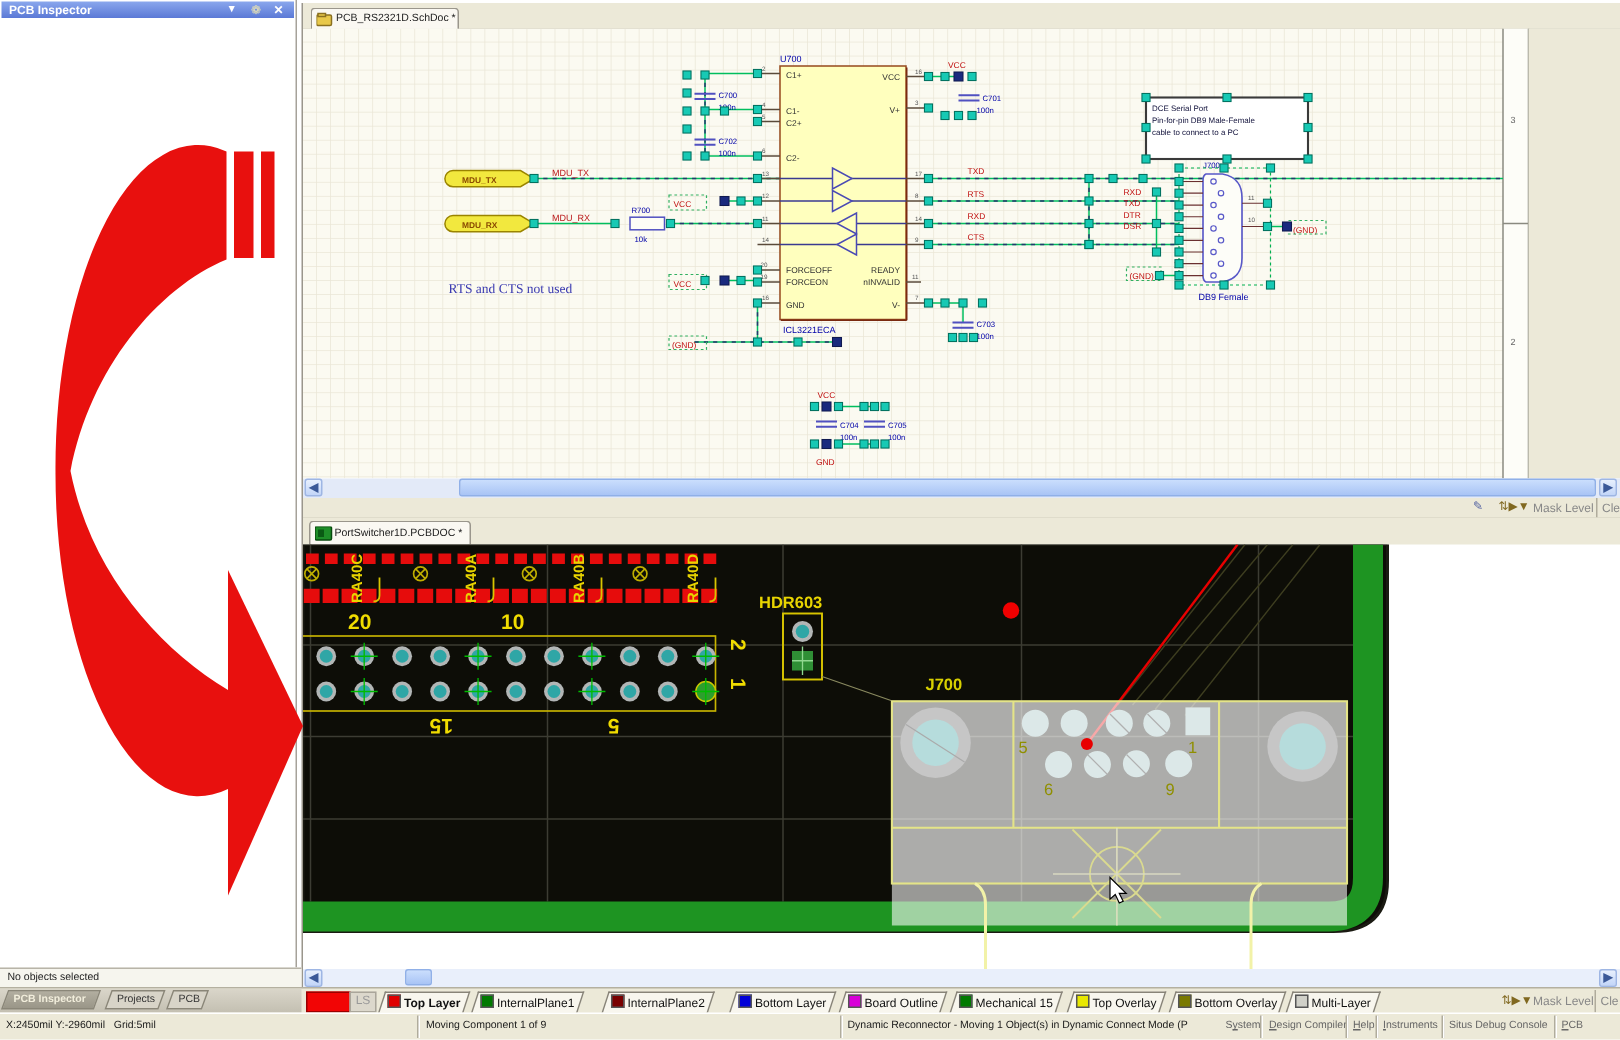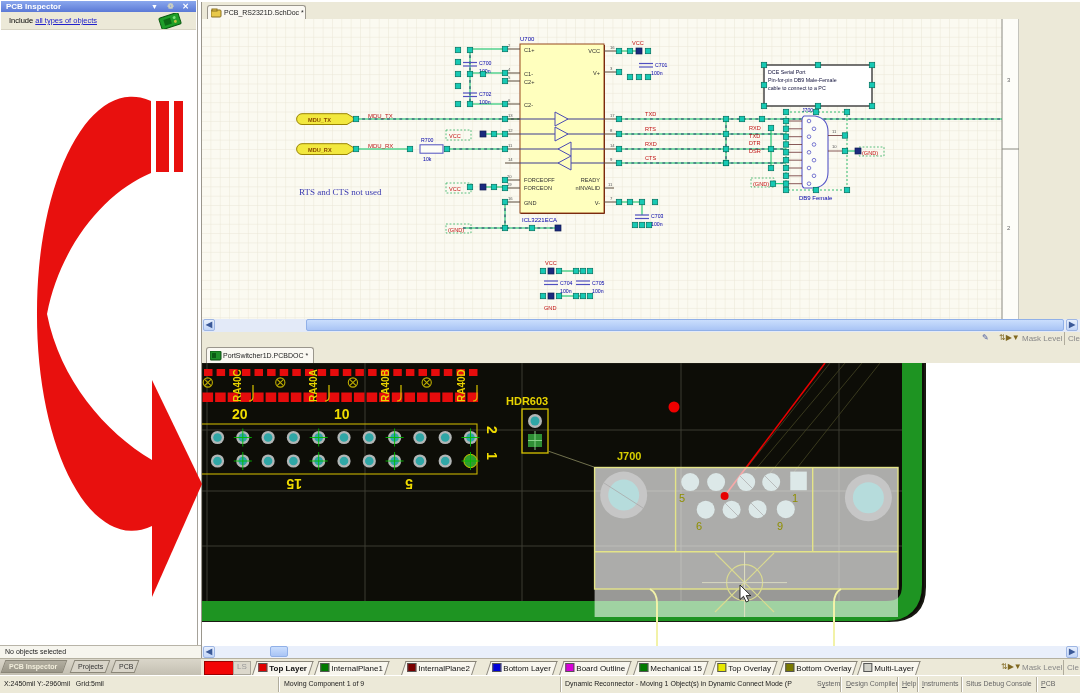"Include all types of objects" div.abs { html: <div> <span>Include <span>all types of objects</span></span> <svg> <g> <rect></rect> <rect></rect> <circle></circle> <circle></circle> </g> </svg> </div> -> none }
